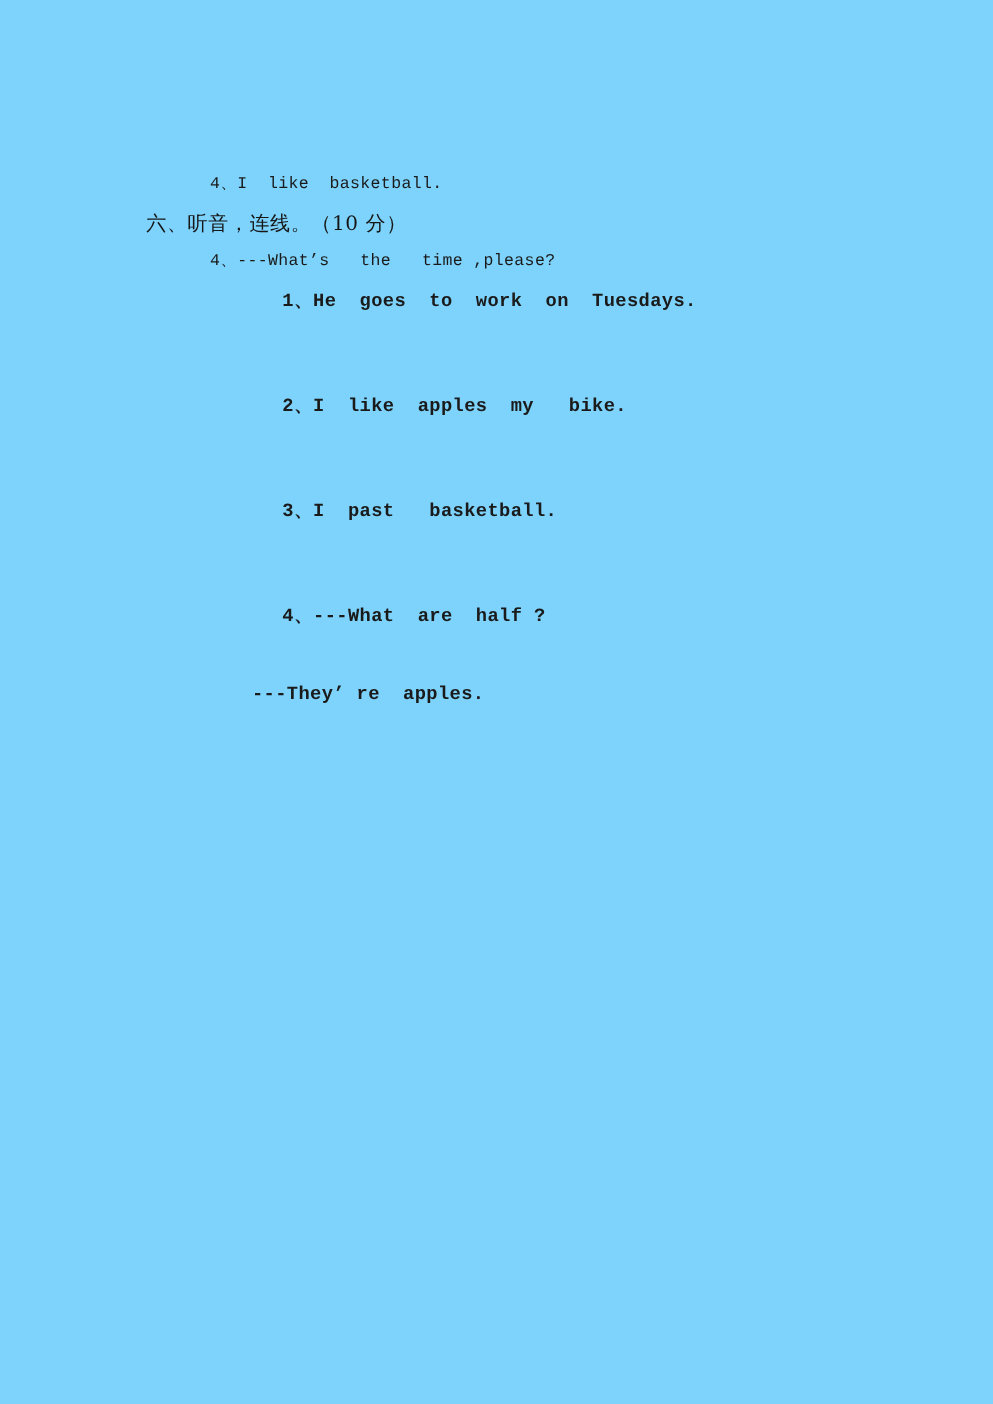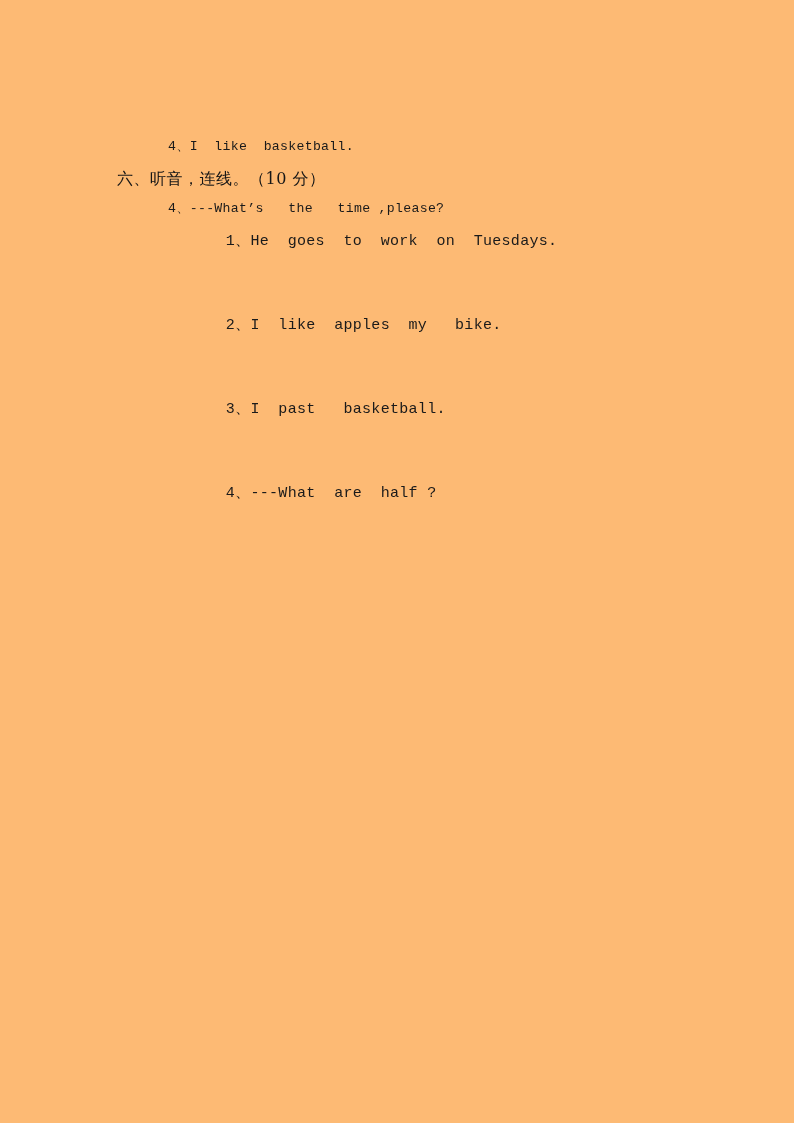"4、I like basketball." .page { background: #fdba74 -> #7dd3fc }
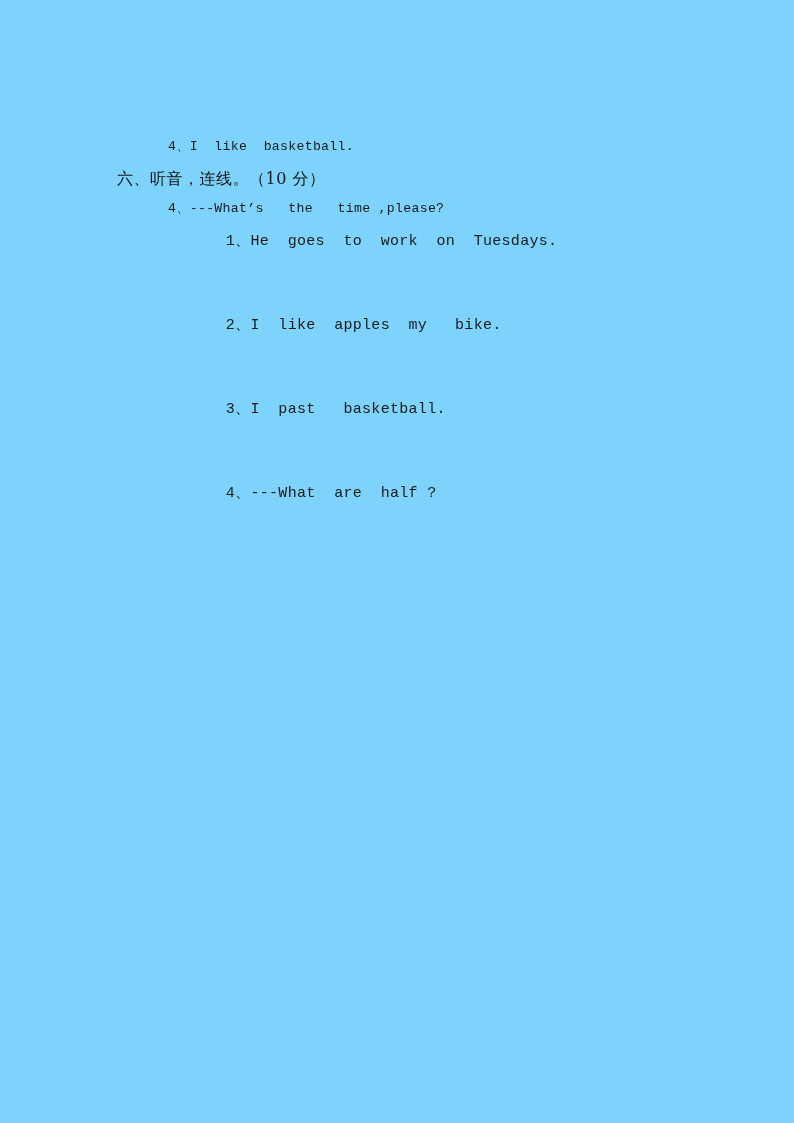"1、He goes to work on" .items { font-weight: none -> bold }
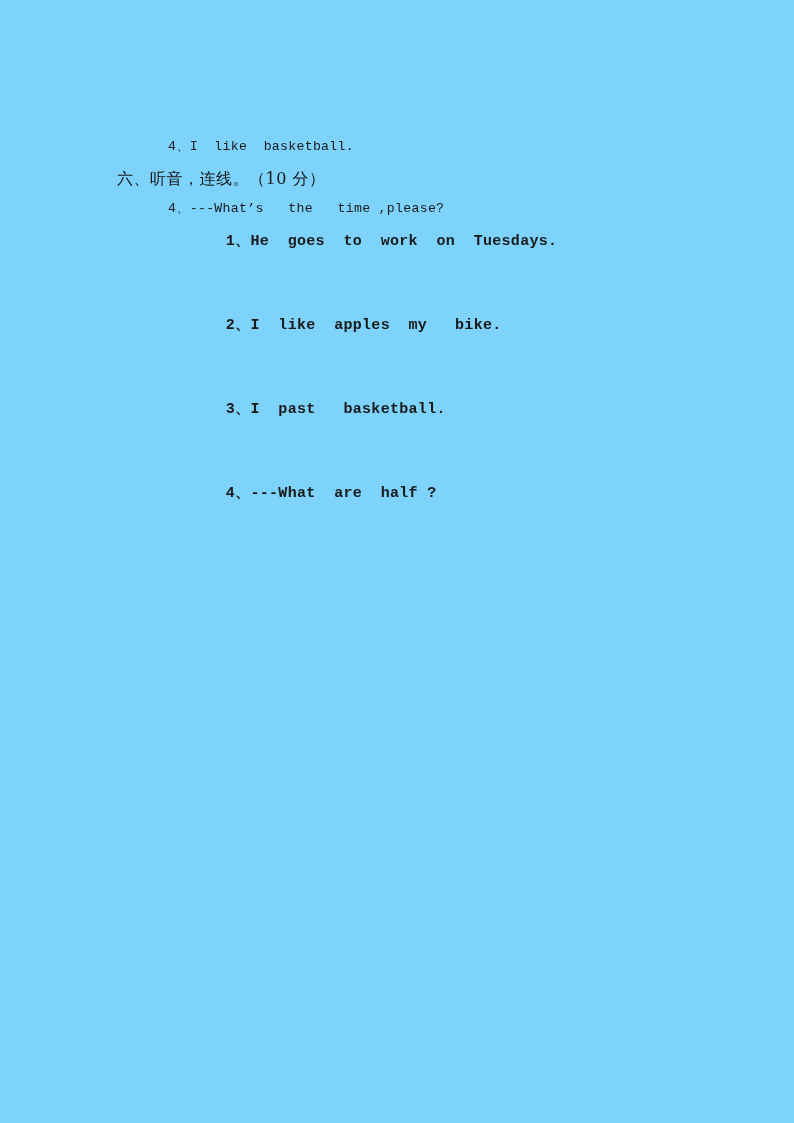"---They’ re apples." span.sub { html: none -> <span>---They’ re apples.</span> }
